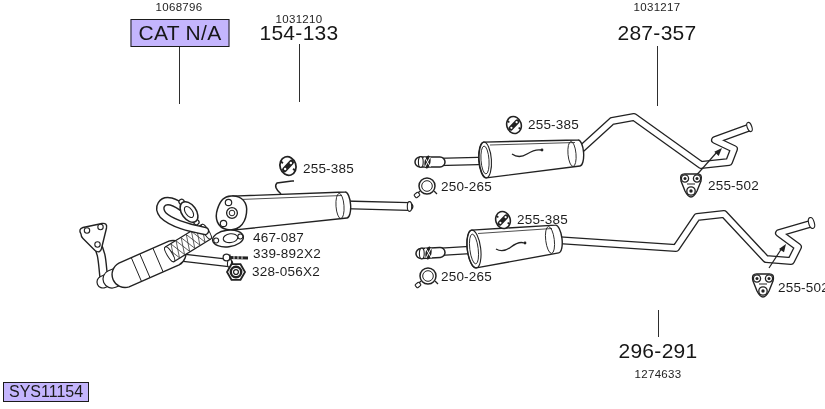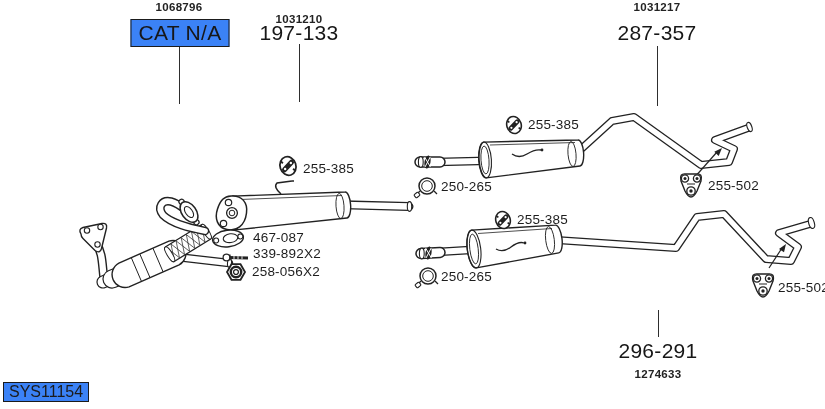"1068796" .code { font-weight: bold -> none }
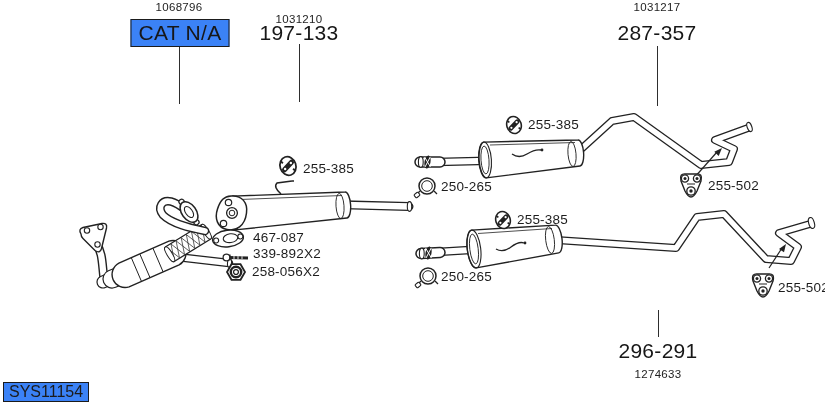"CAT N/A" .box { background: #3b82f6 -> #c4b5fd }
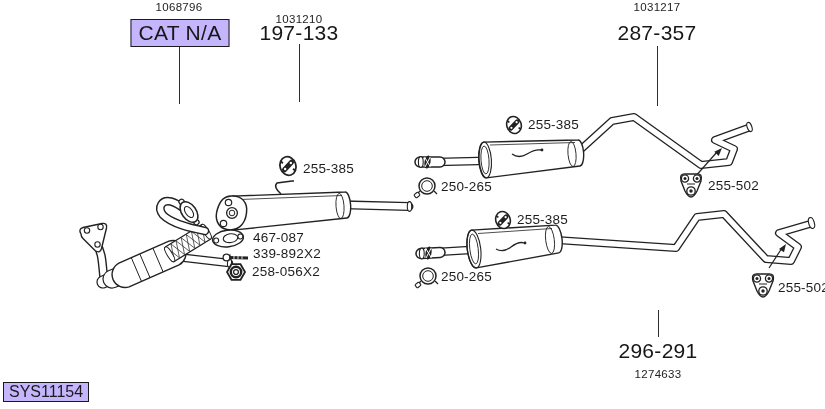"197-133" div.lbl { text: 197-133 -> 154-133 }
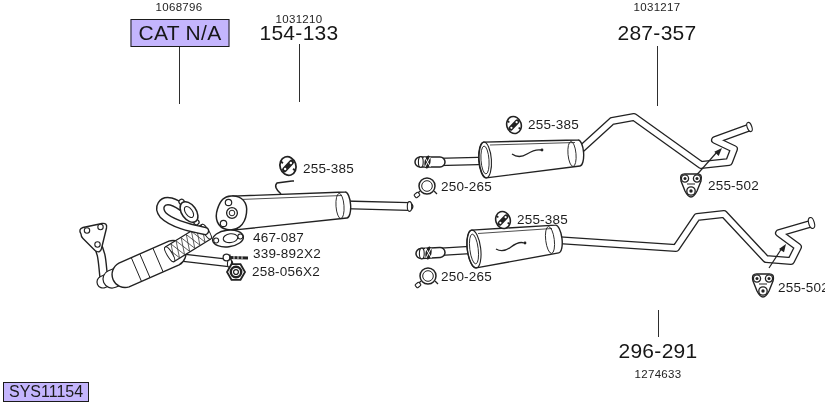"258-056X2" div.lbl { text: 258-056X2 -> 328-056X2 }
